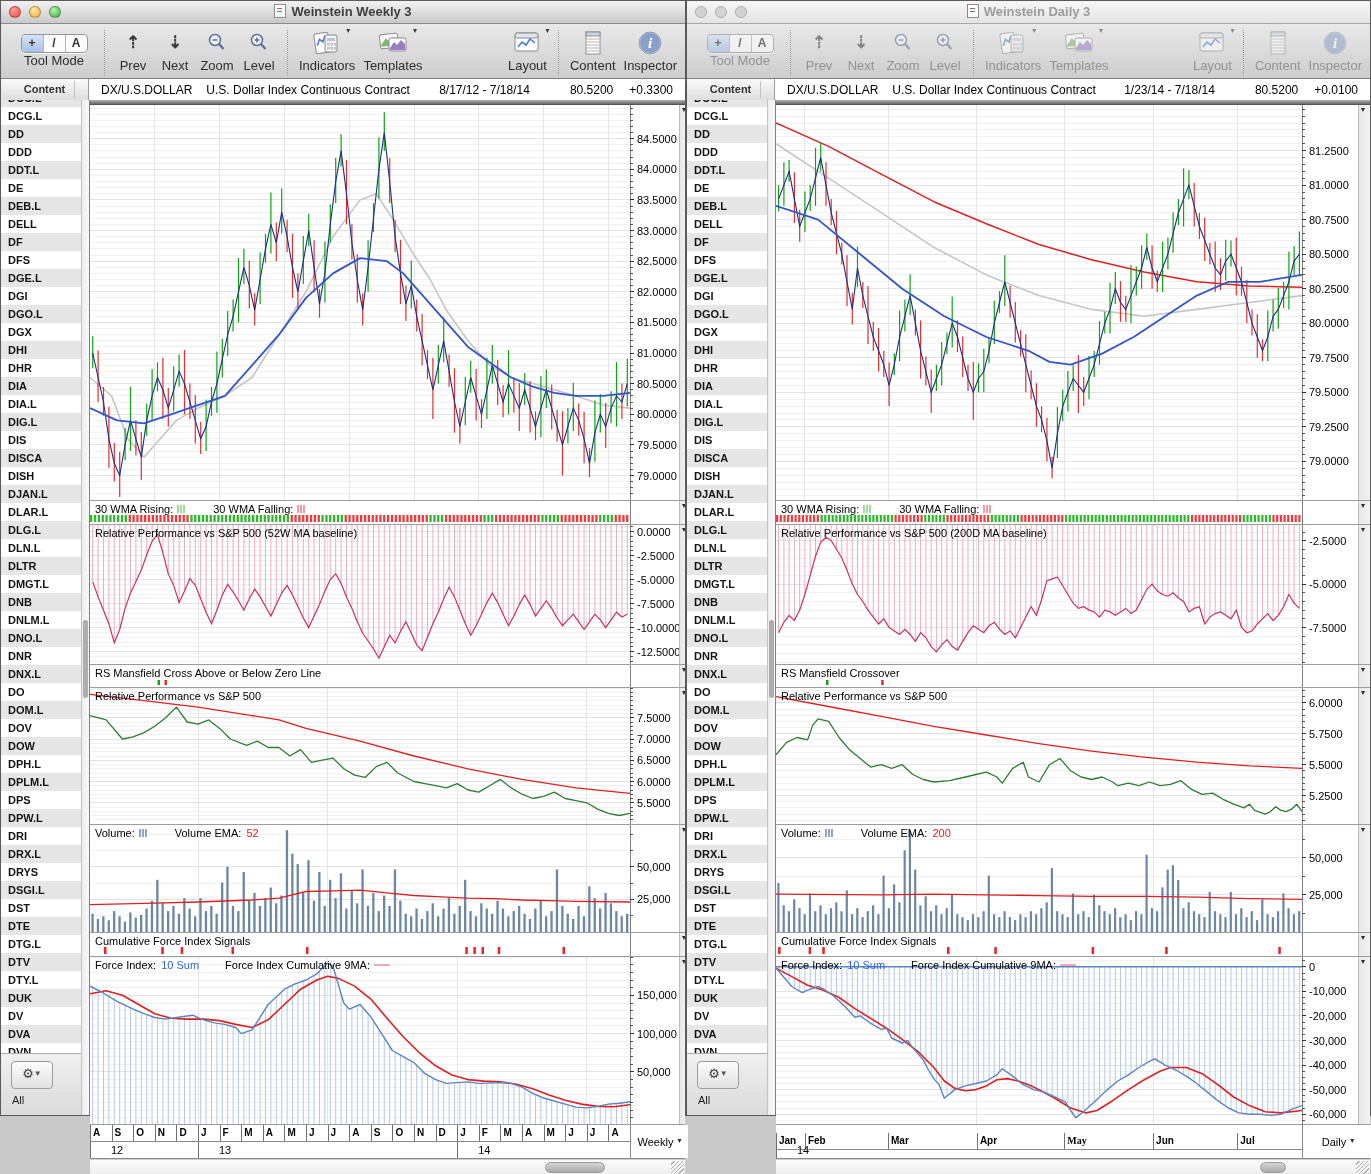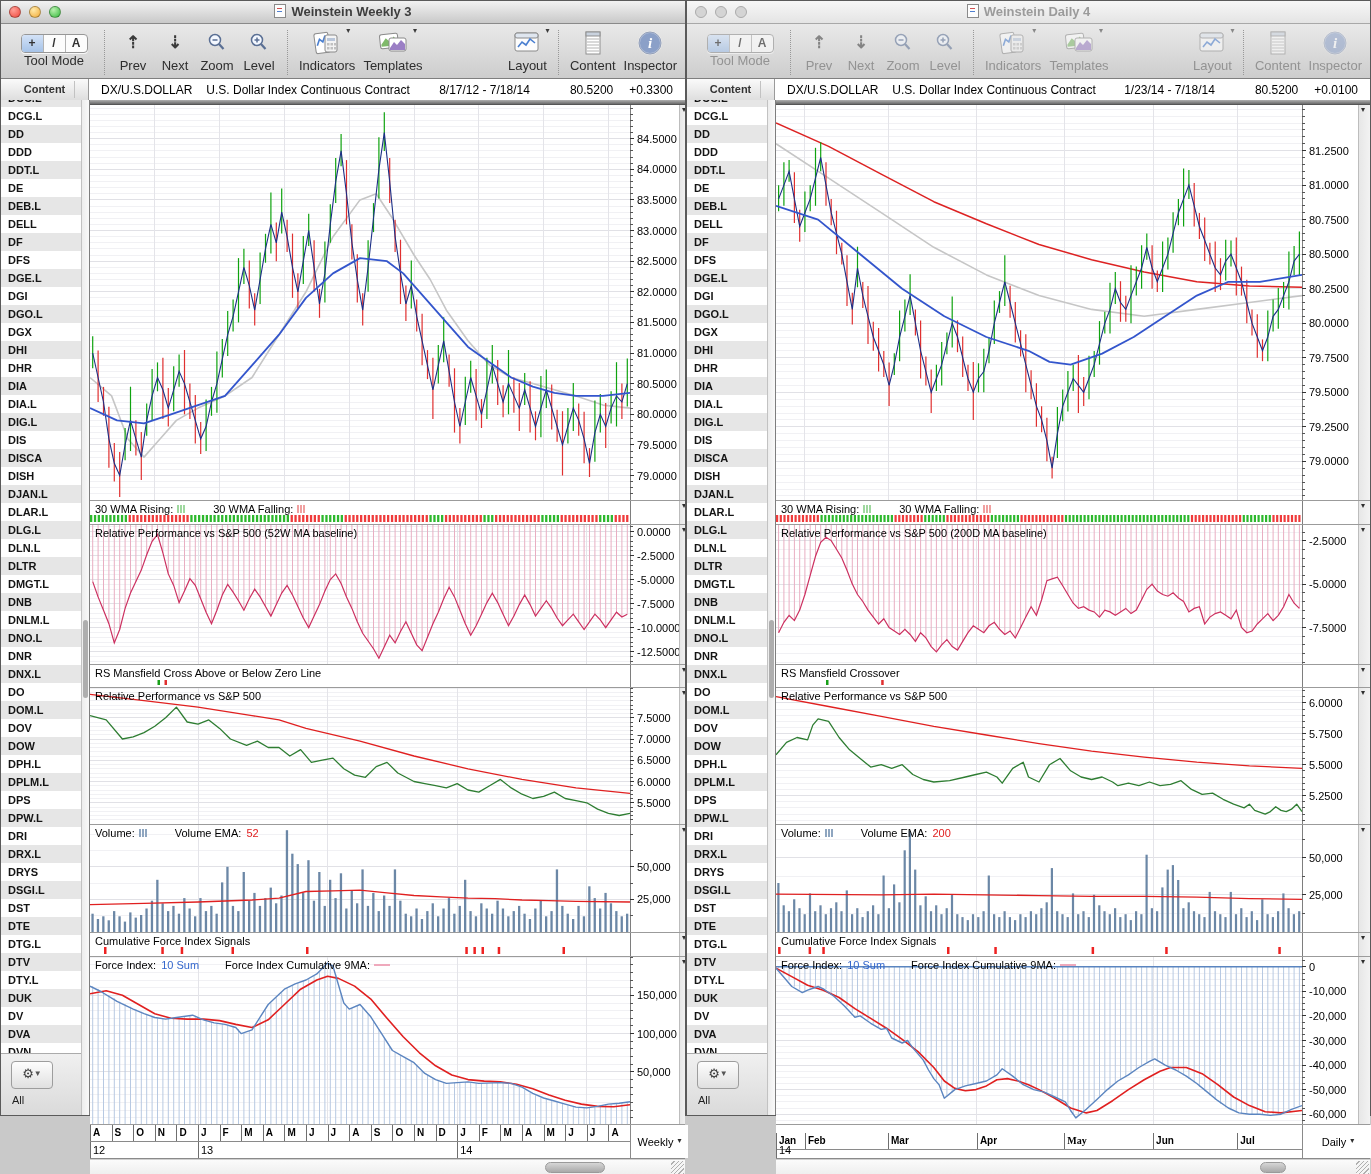"Weinstein Daily 4" span { text: 4 -> 3 }
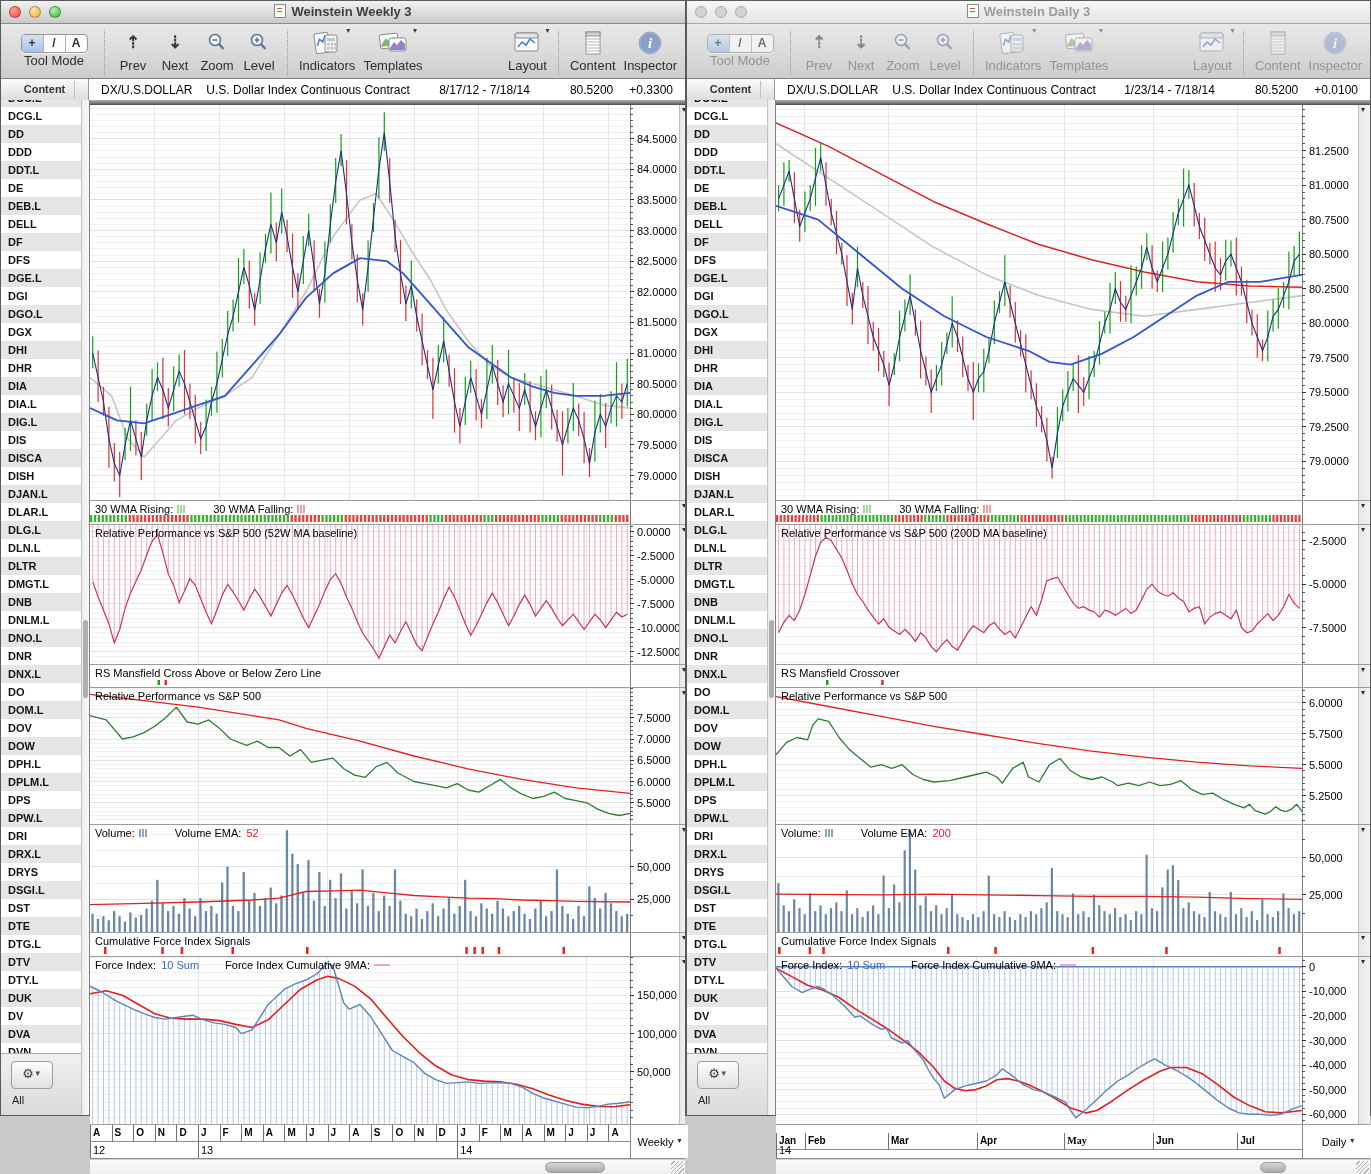"12" .ycell { padding-left: 2px -> 20px }
